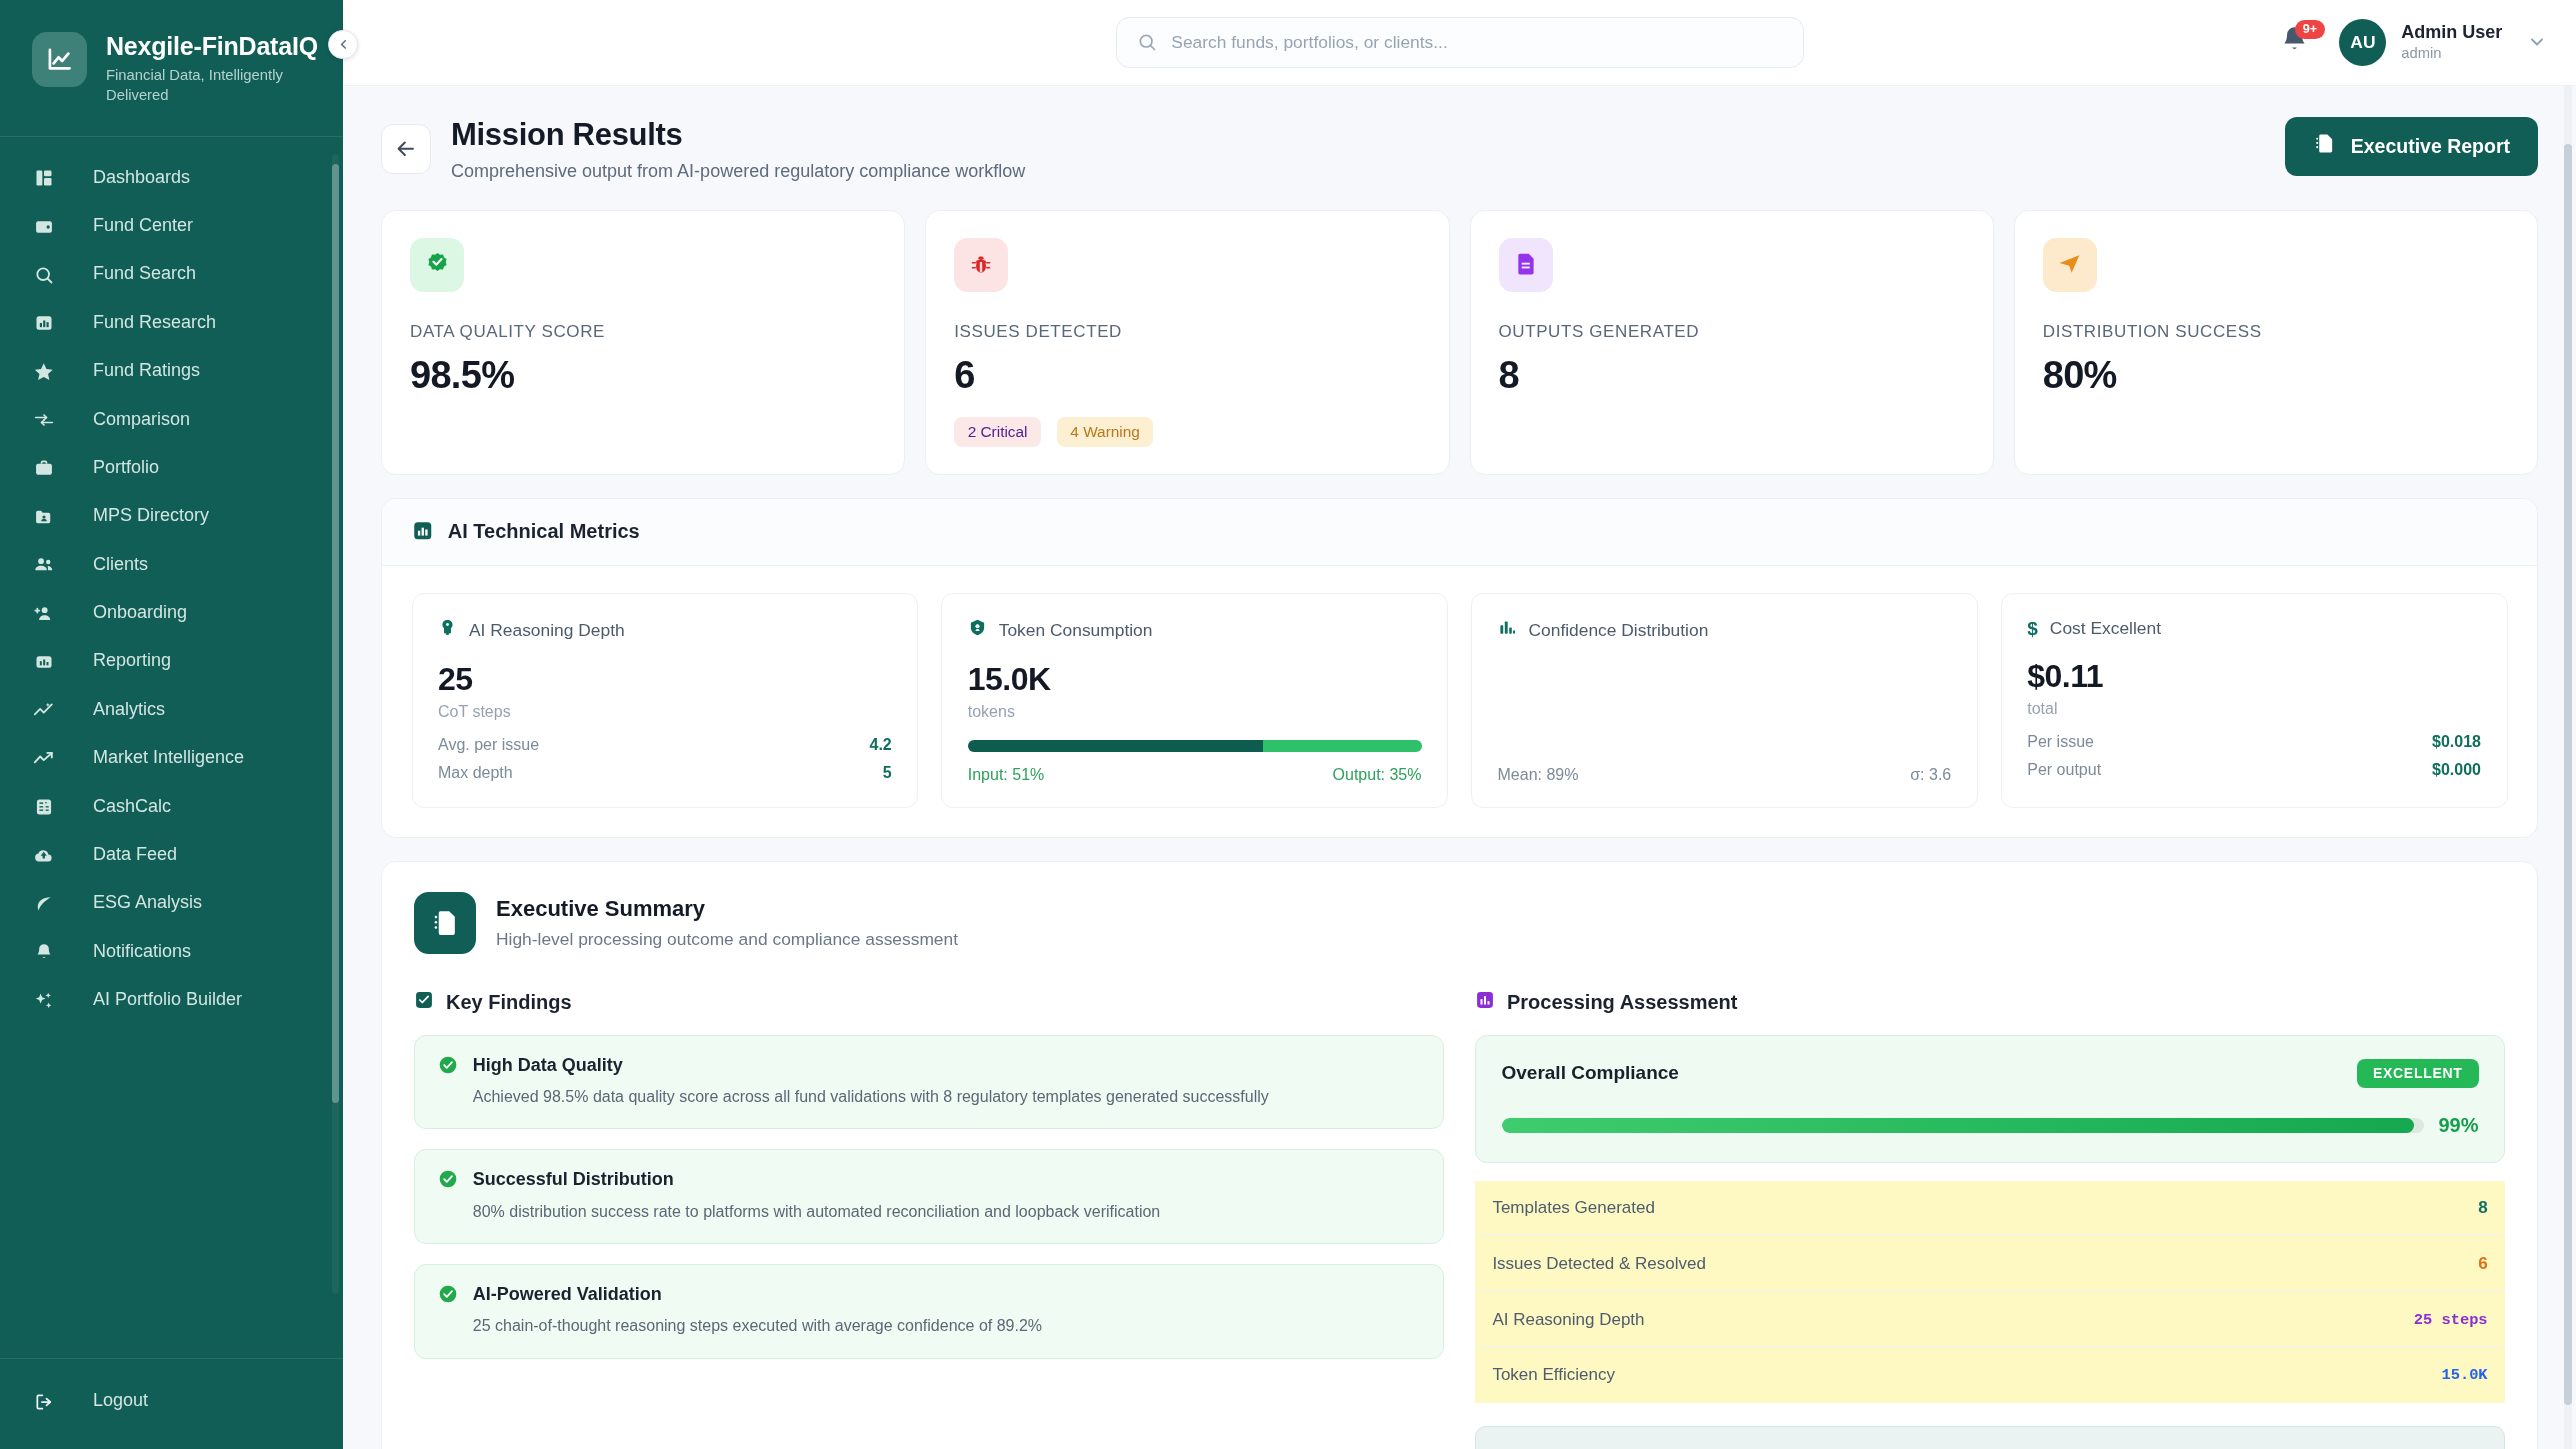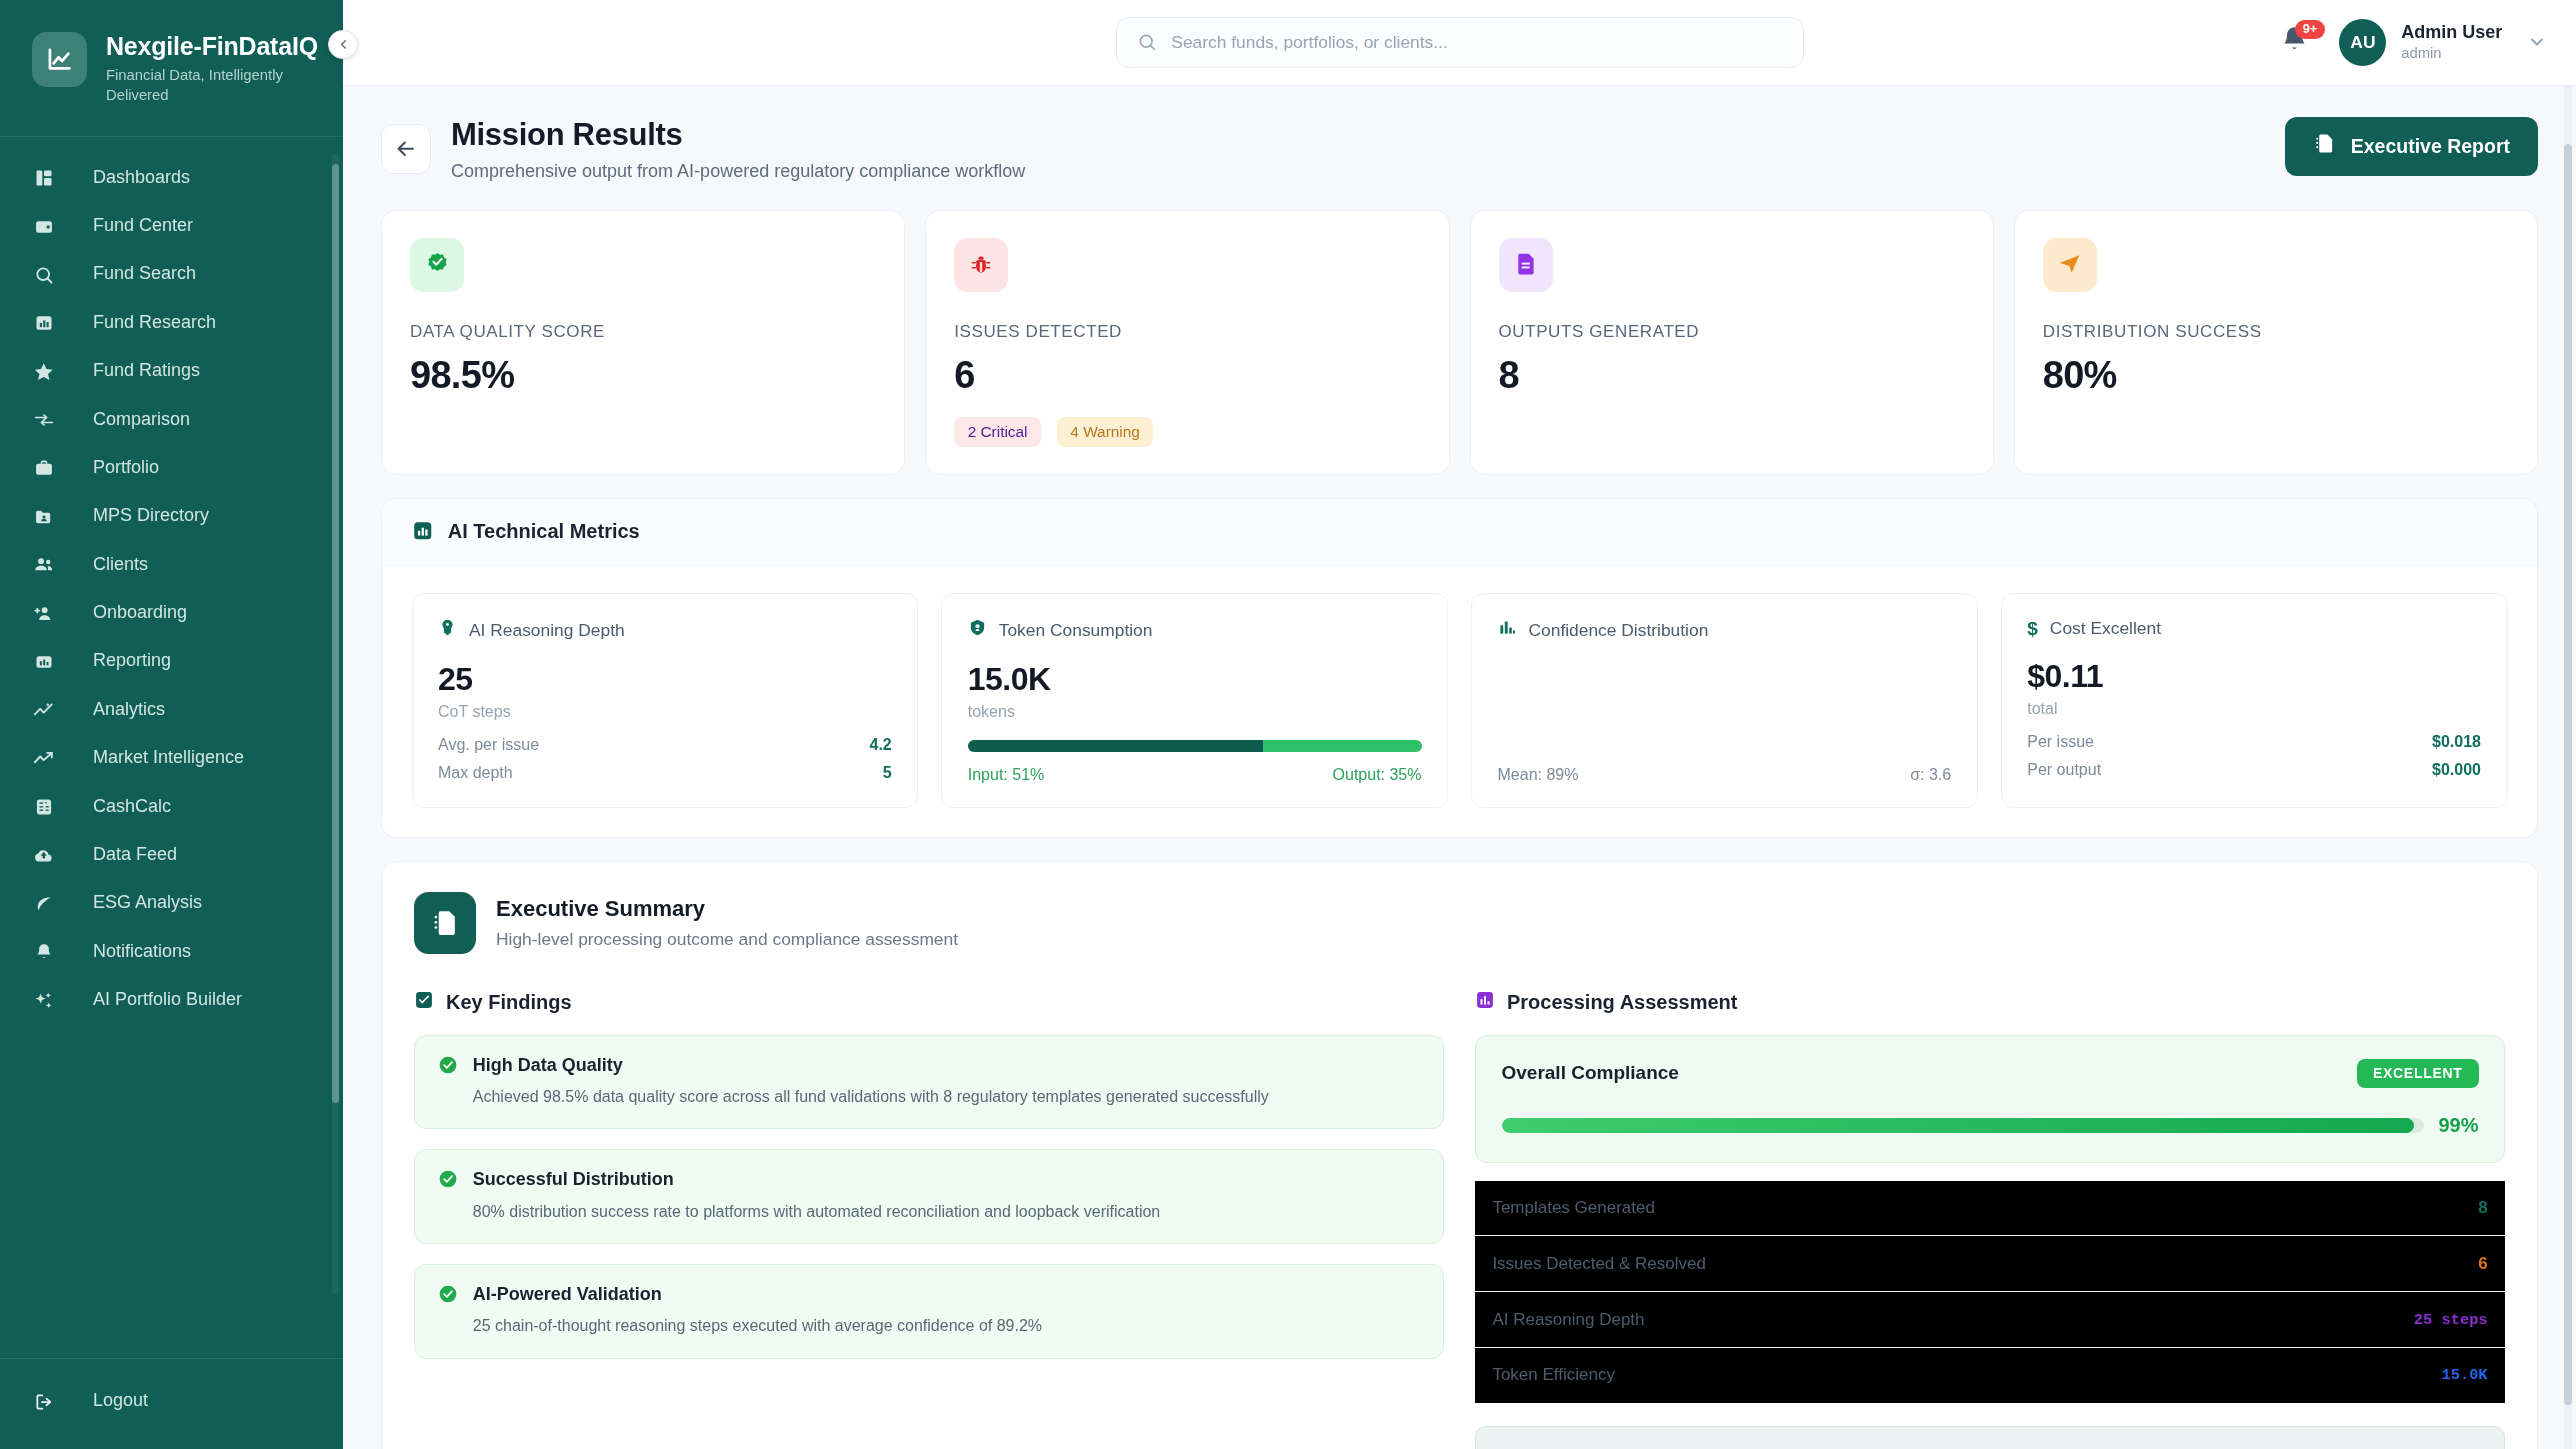"Templates Generated" .kv-row { background: #000000 -> #fef9c3 }
